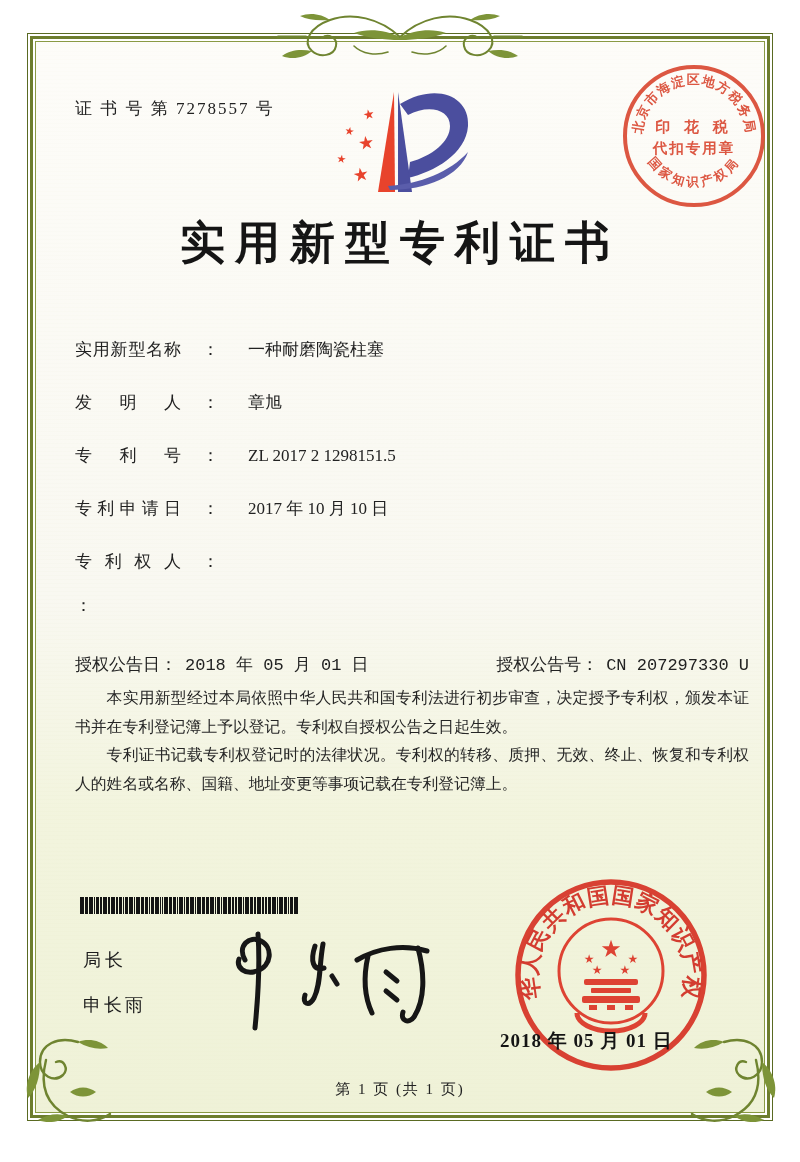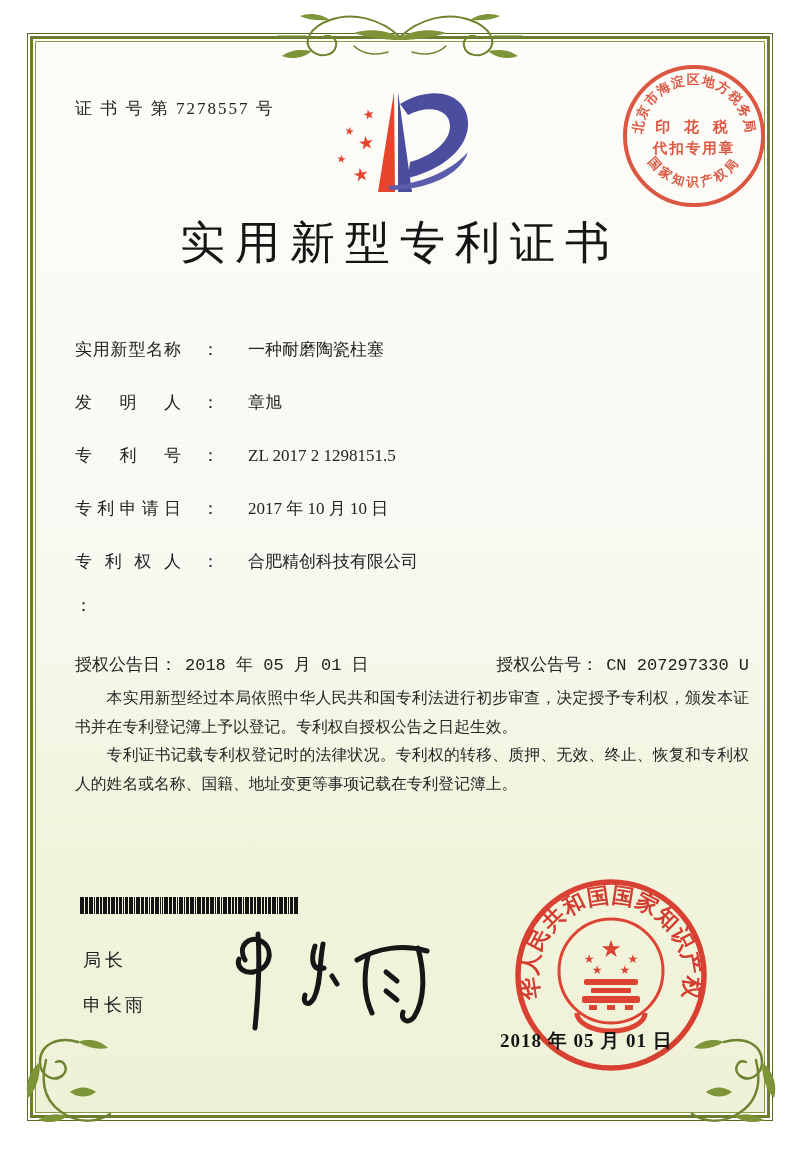"实用新型专利证书" .title { font-weight: 400 -> 700 }
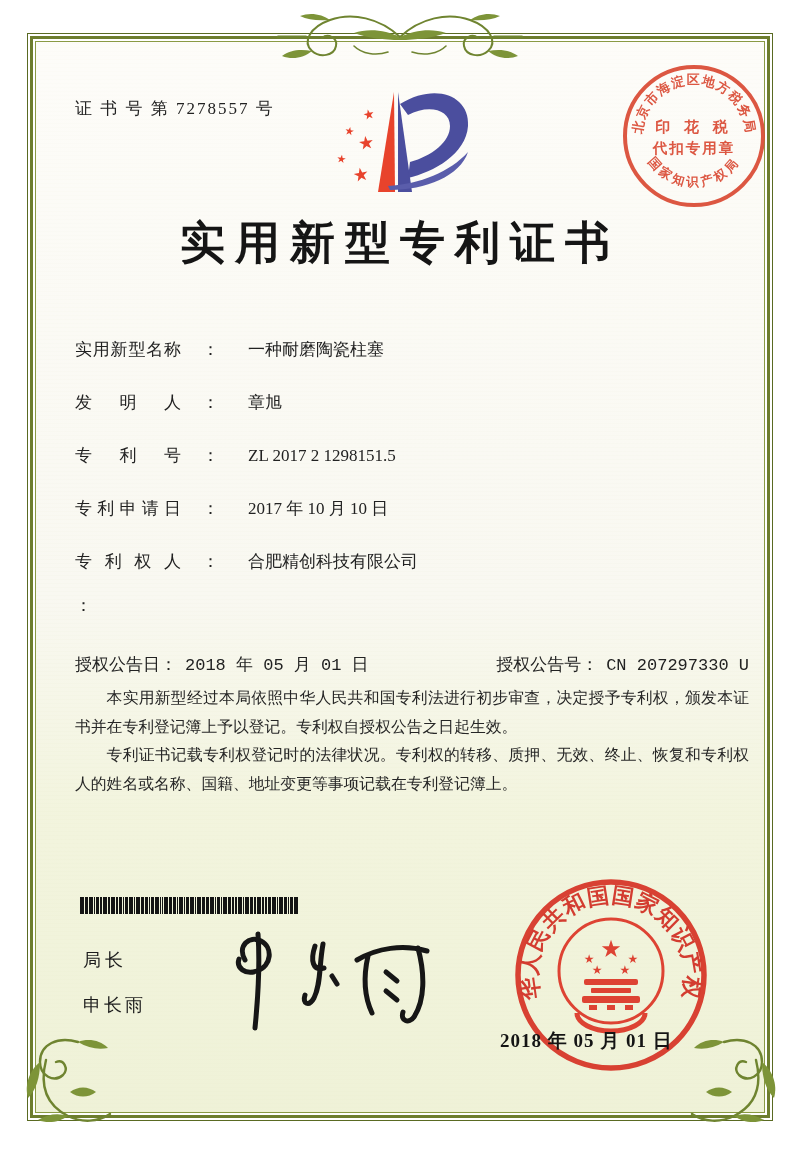"合肥精创科技有限公司" span.field-value { html: <span>合肥精创科技有限公司</span> -> none }
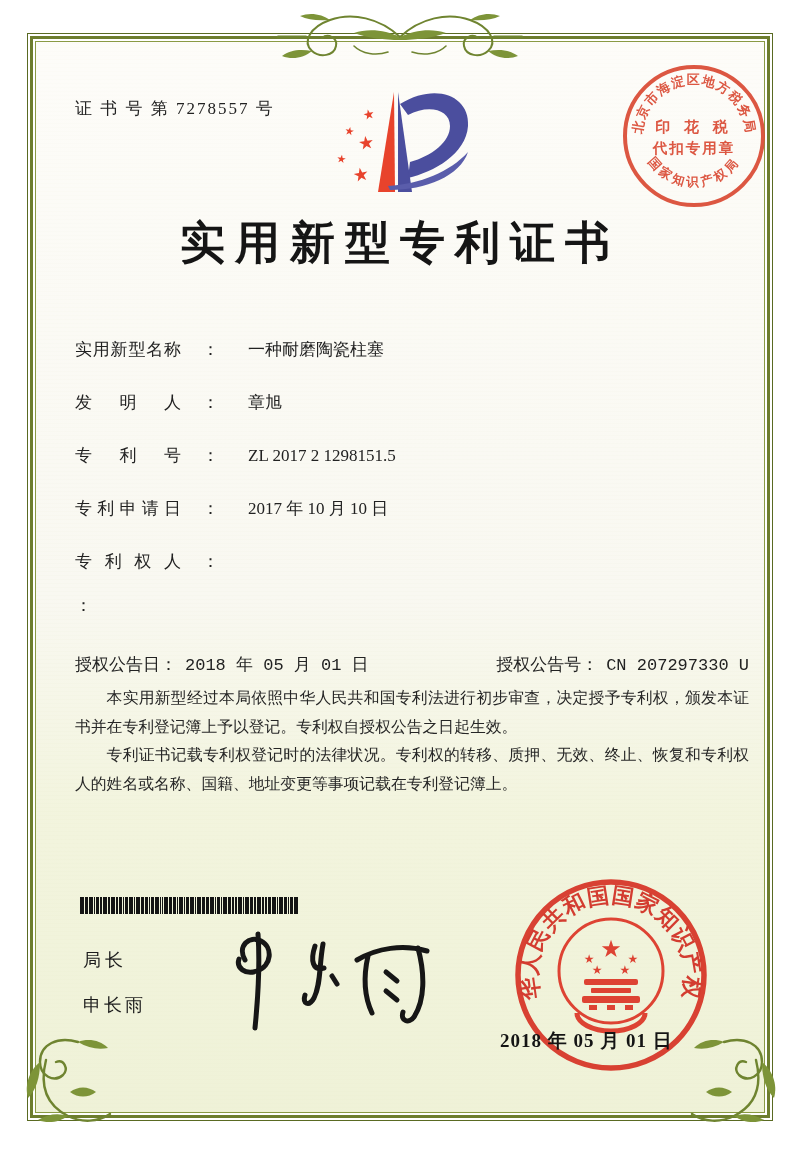"第 1 页 (共 1" div.abs { html: none -> <div>第 1 页 (共 1 页)</div> }
